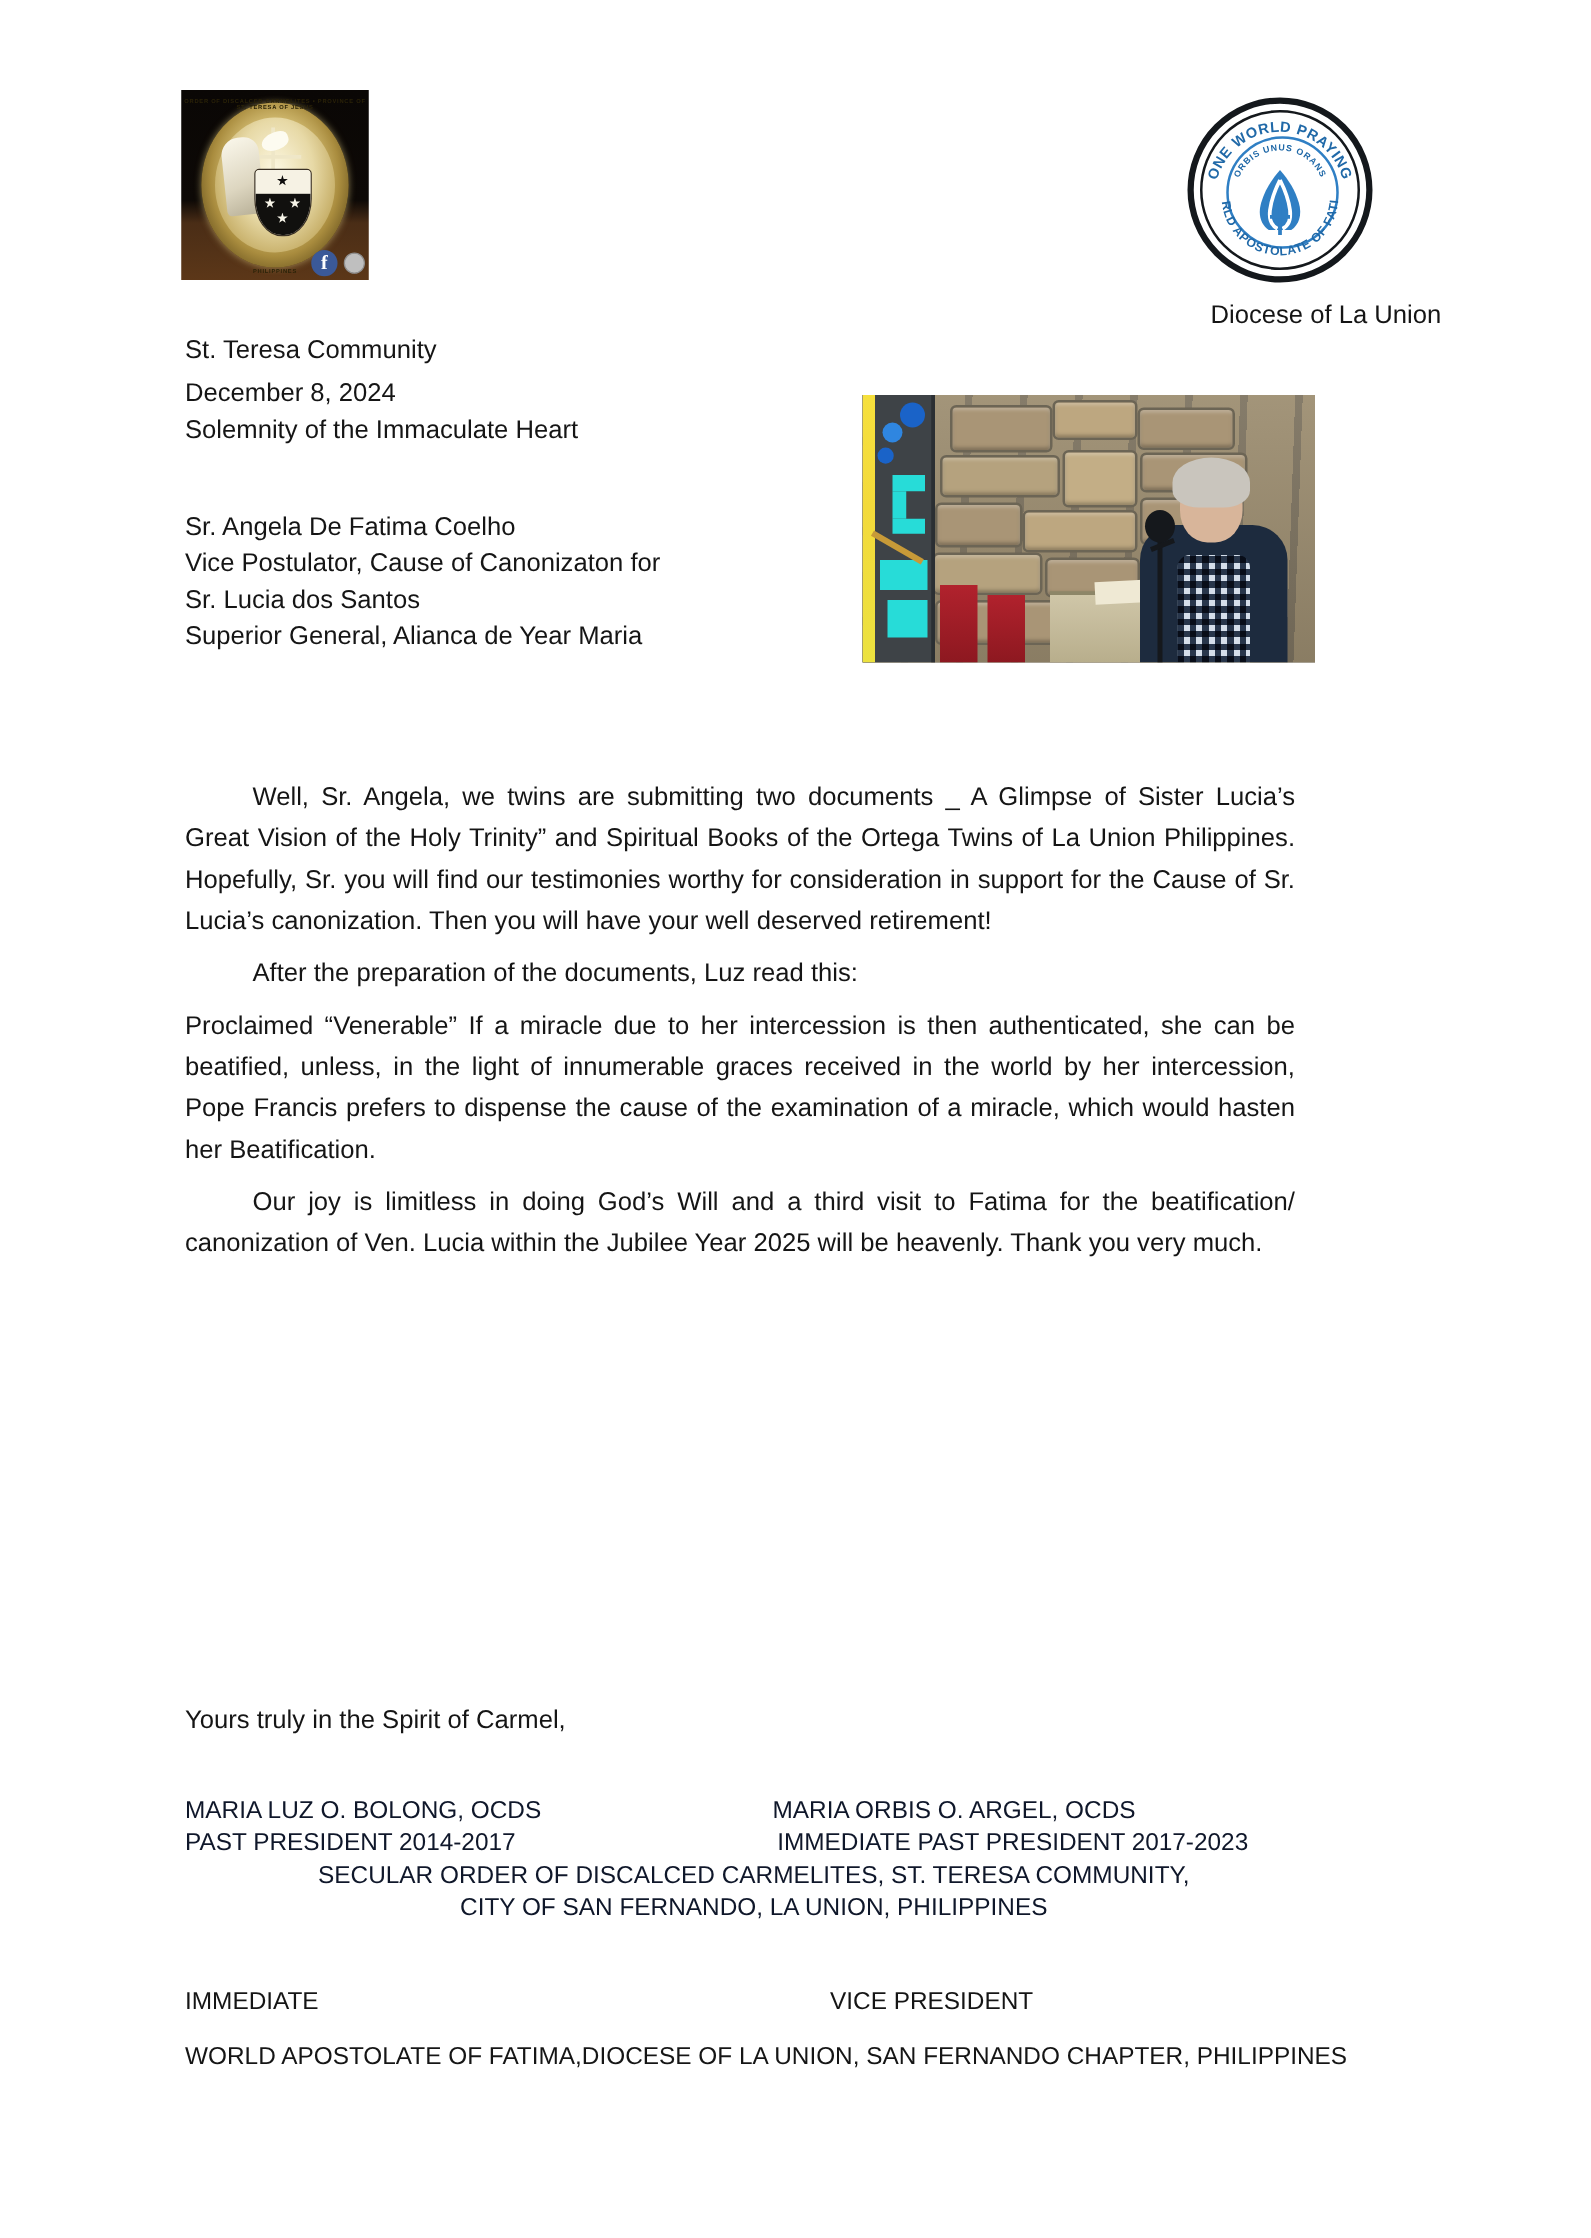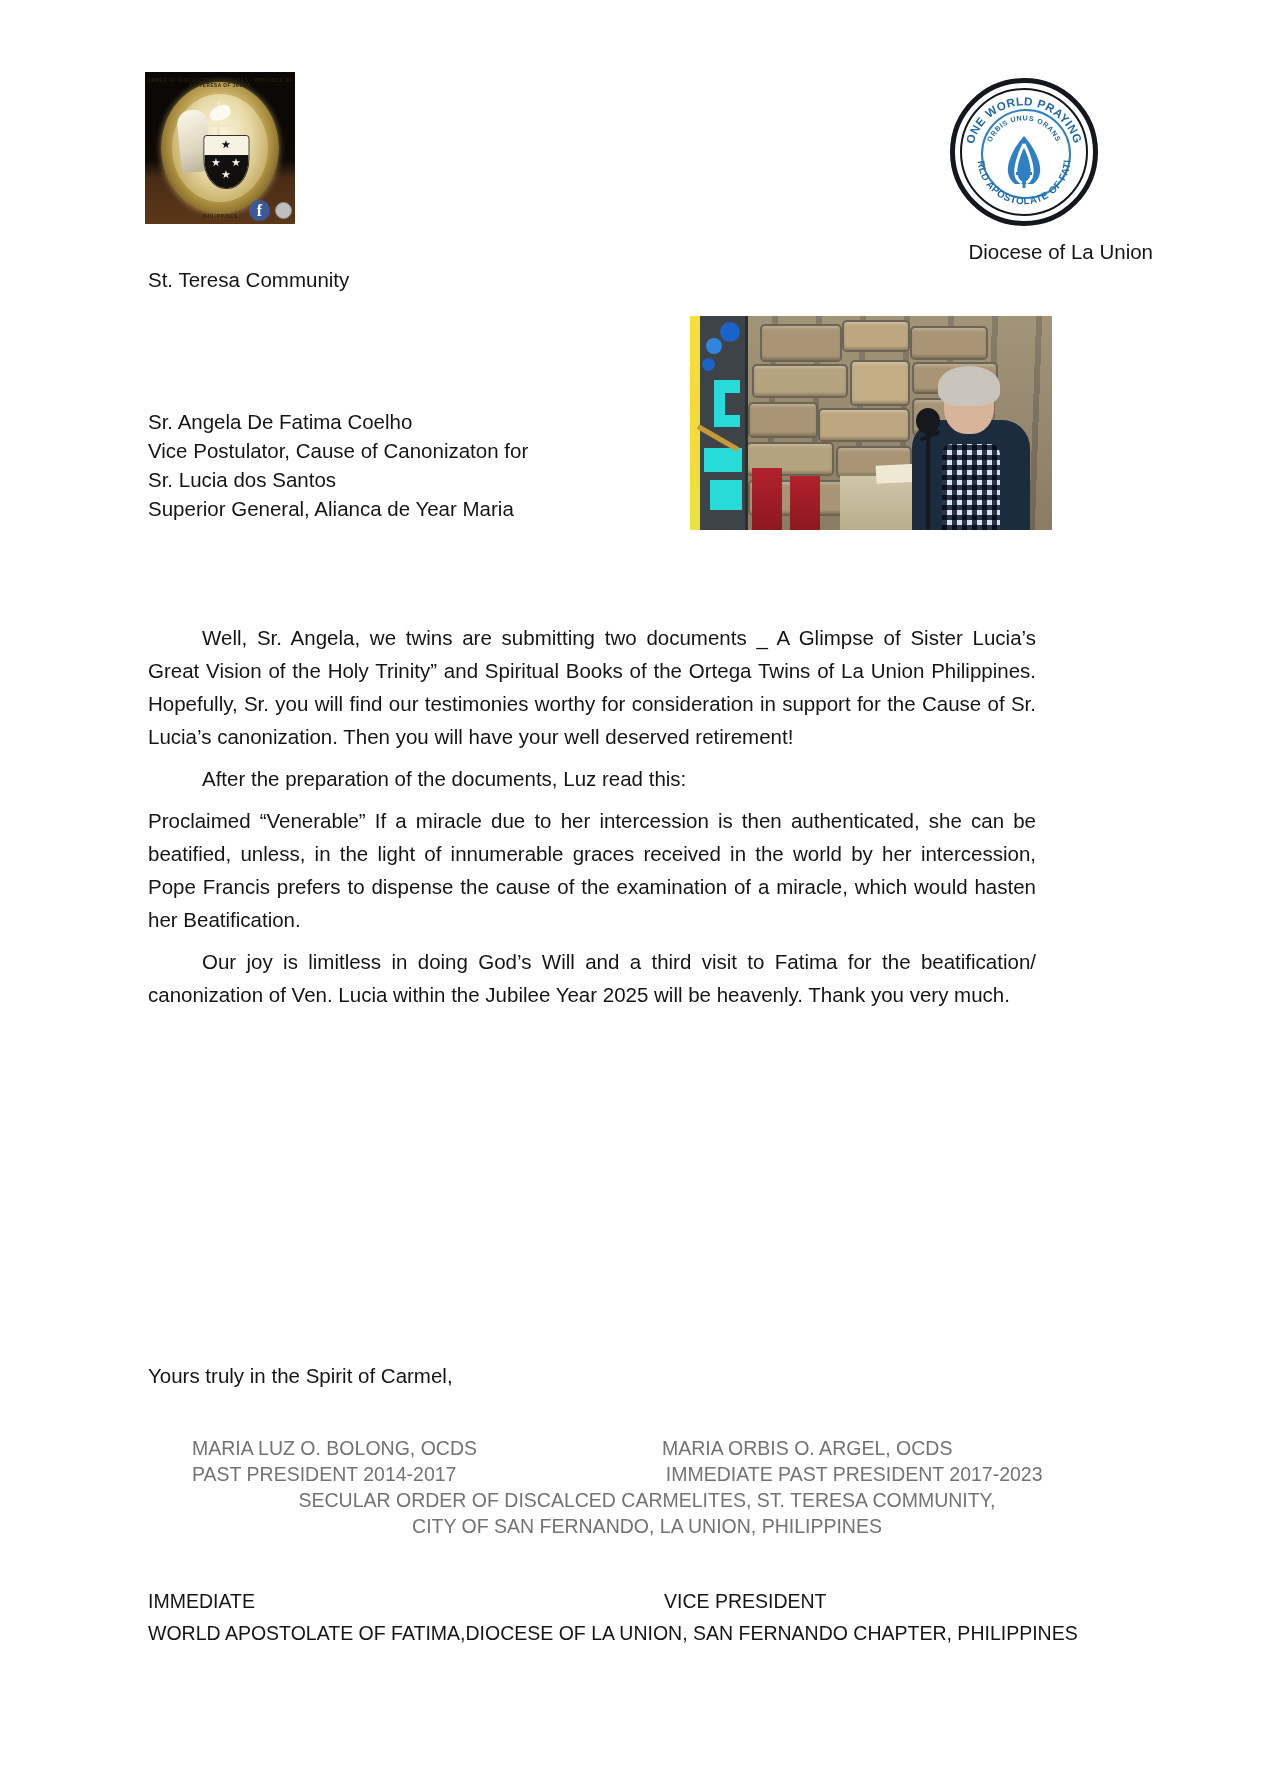"December 8, 2024" div.date-block { html: none -> <div> <div>December 8, 2024</div> <div>Solemnity of the Immaculate Heart</div> </div> }
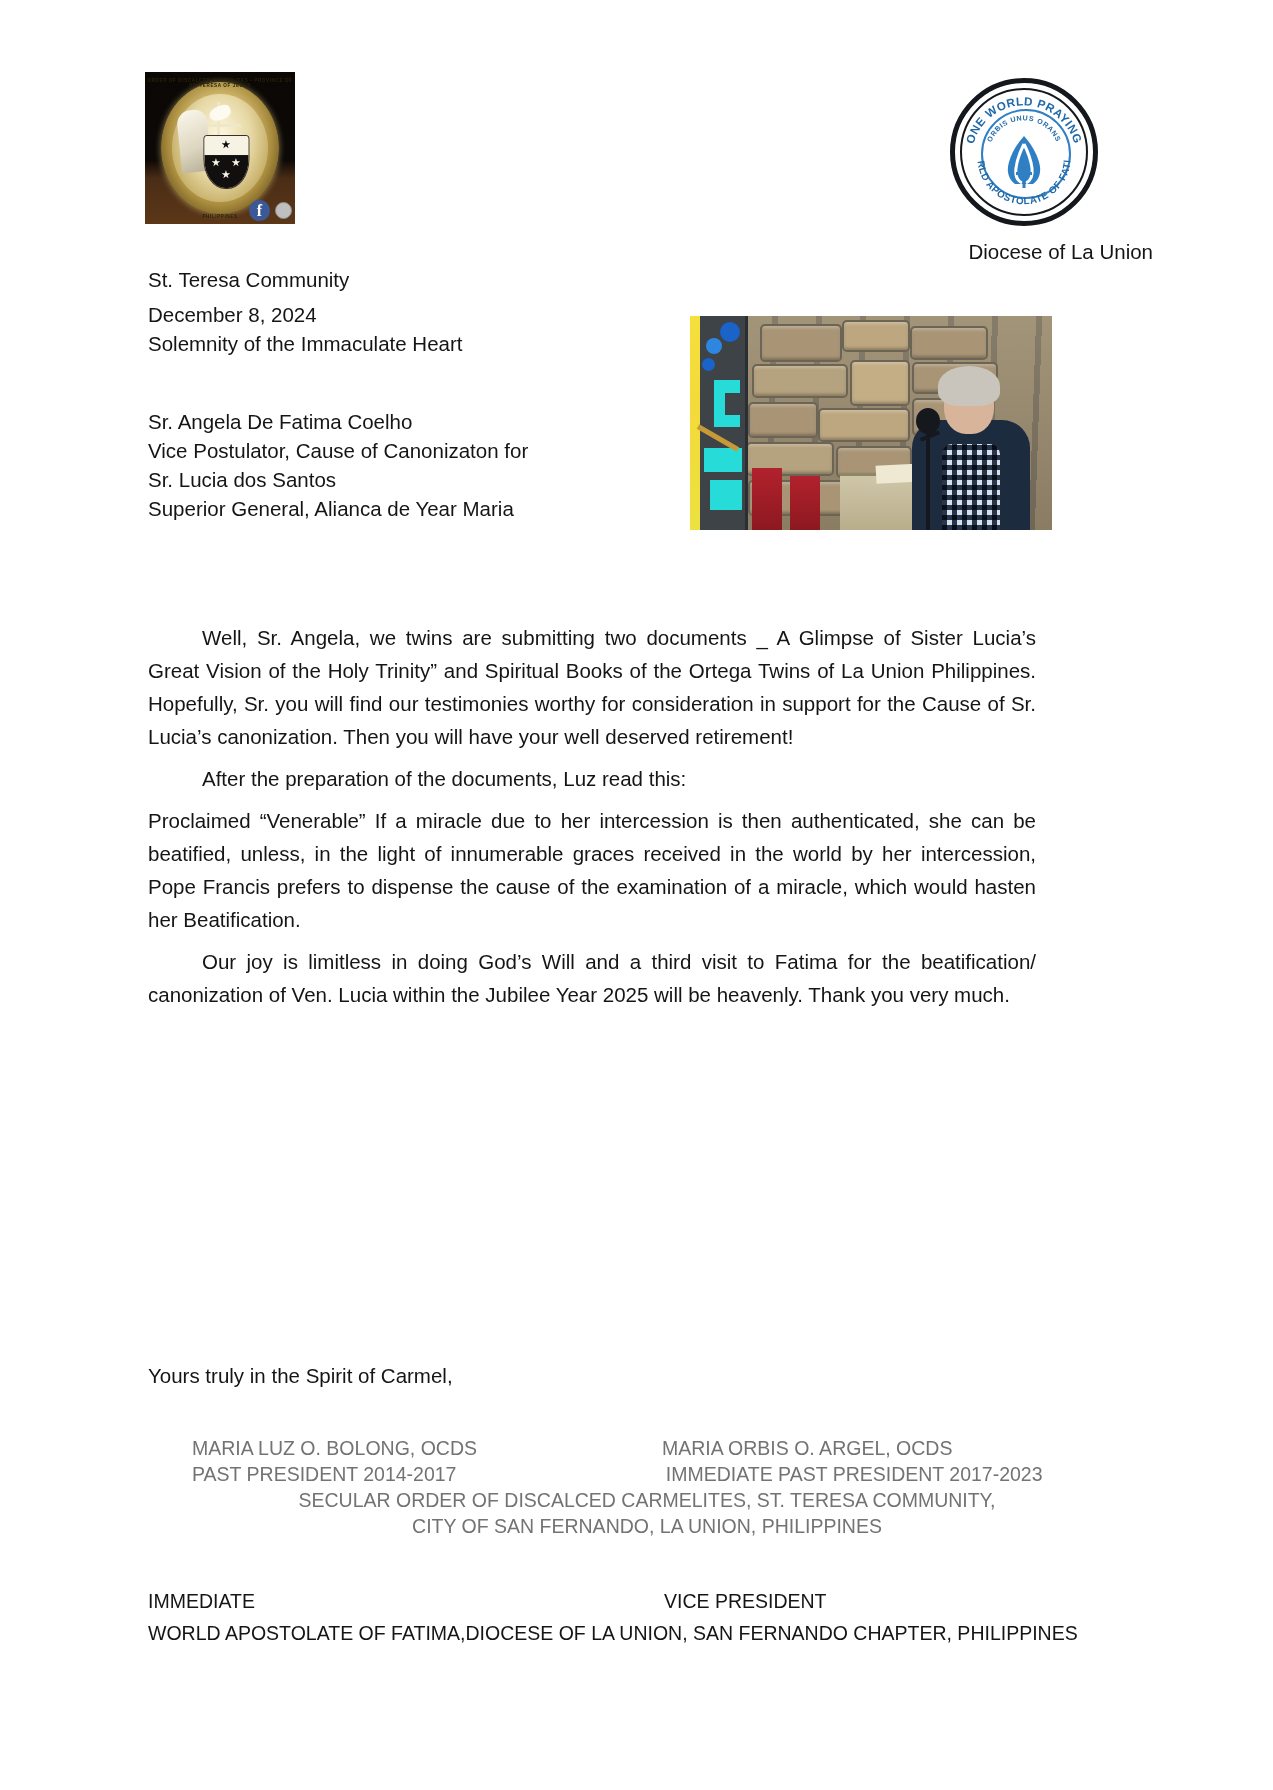"MARIA LUZ O. BOLONG, OCDS" .sign-grid { color: #737373 -> #0f172a; margin-left: 44px -> none }
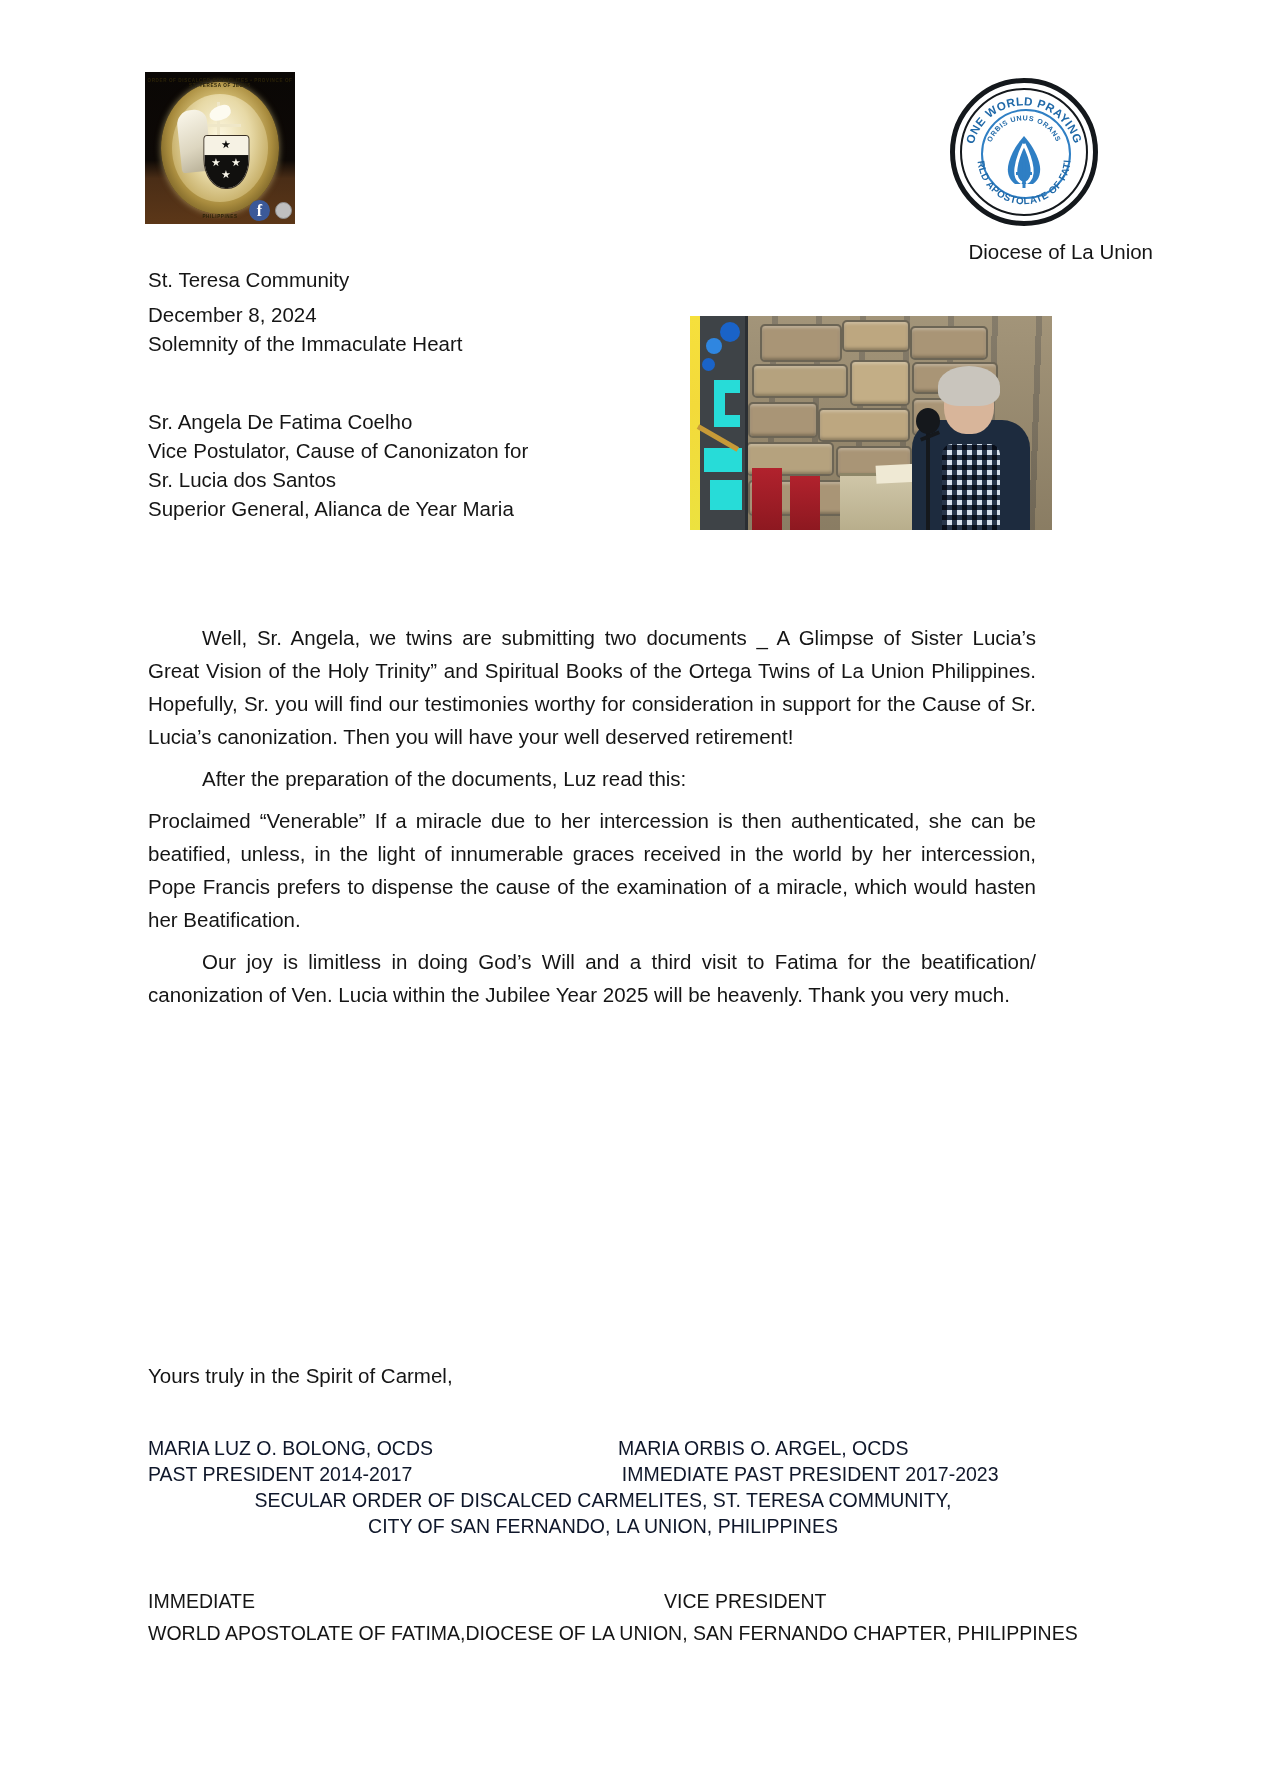"WORLD APOSTOLATE OF FATIMA,DIOCESE OF" .footer-org { margin-top: 6px -> 18px }
